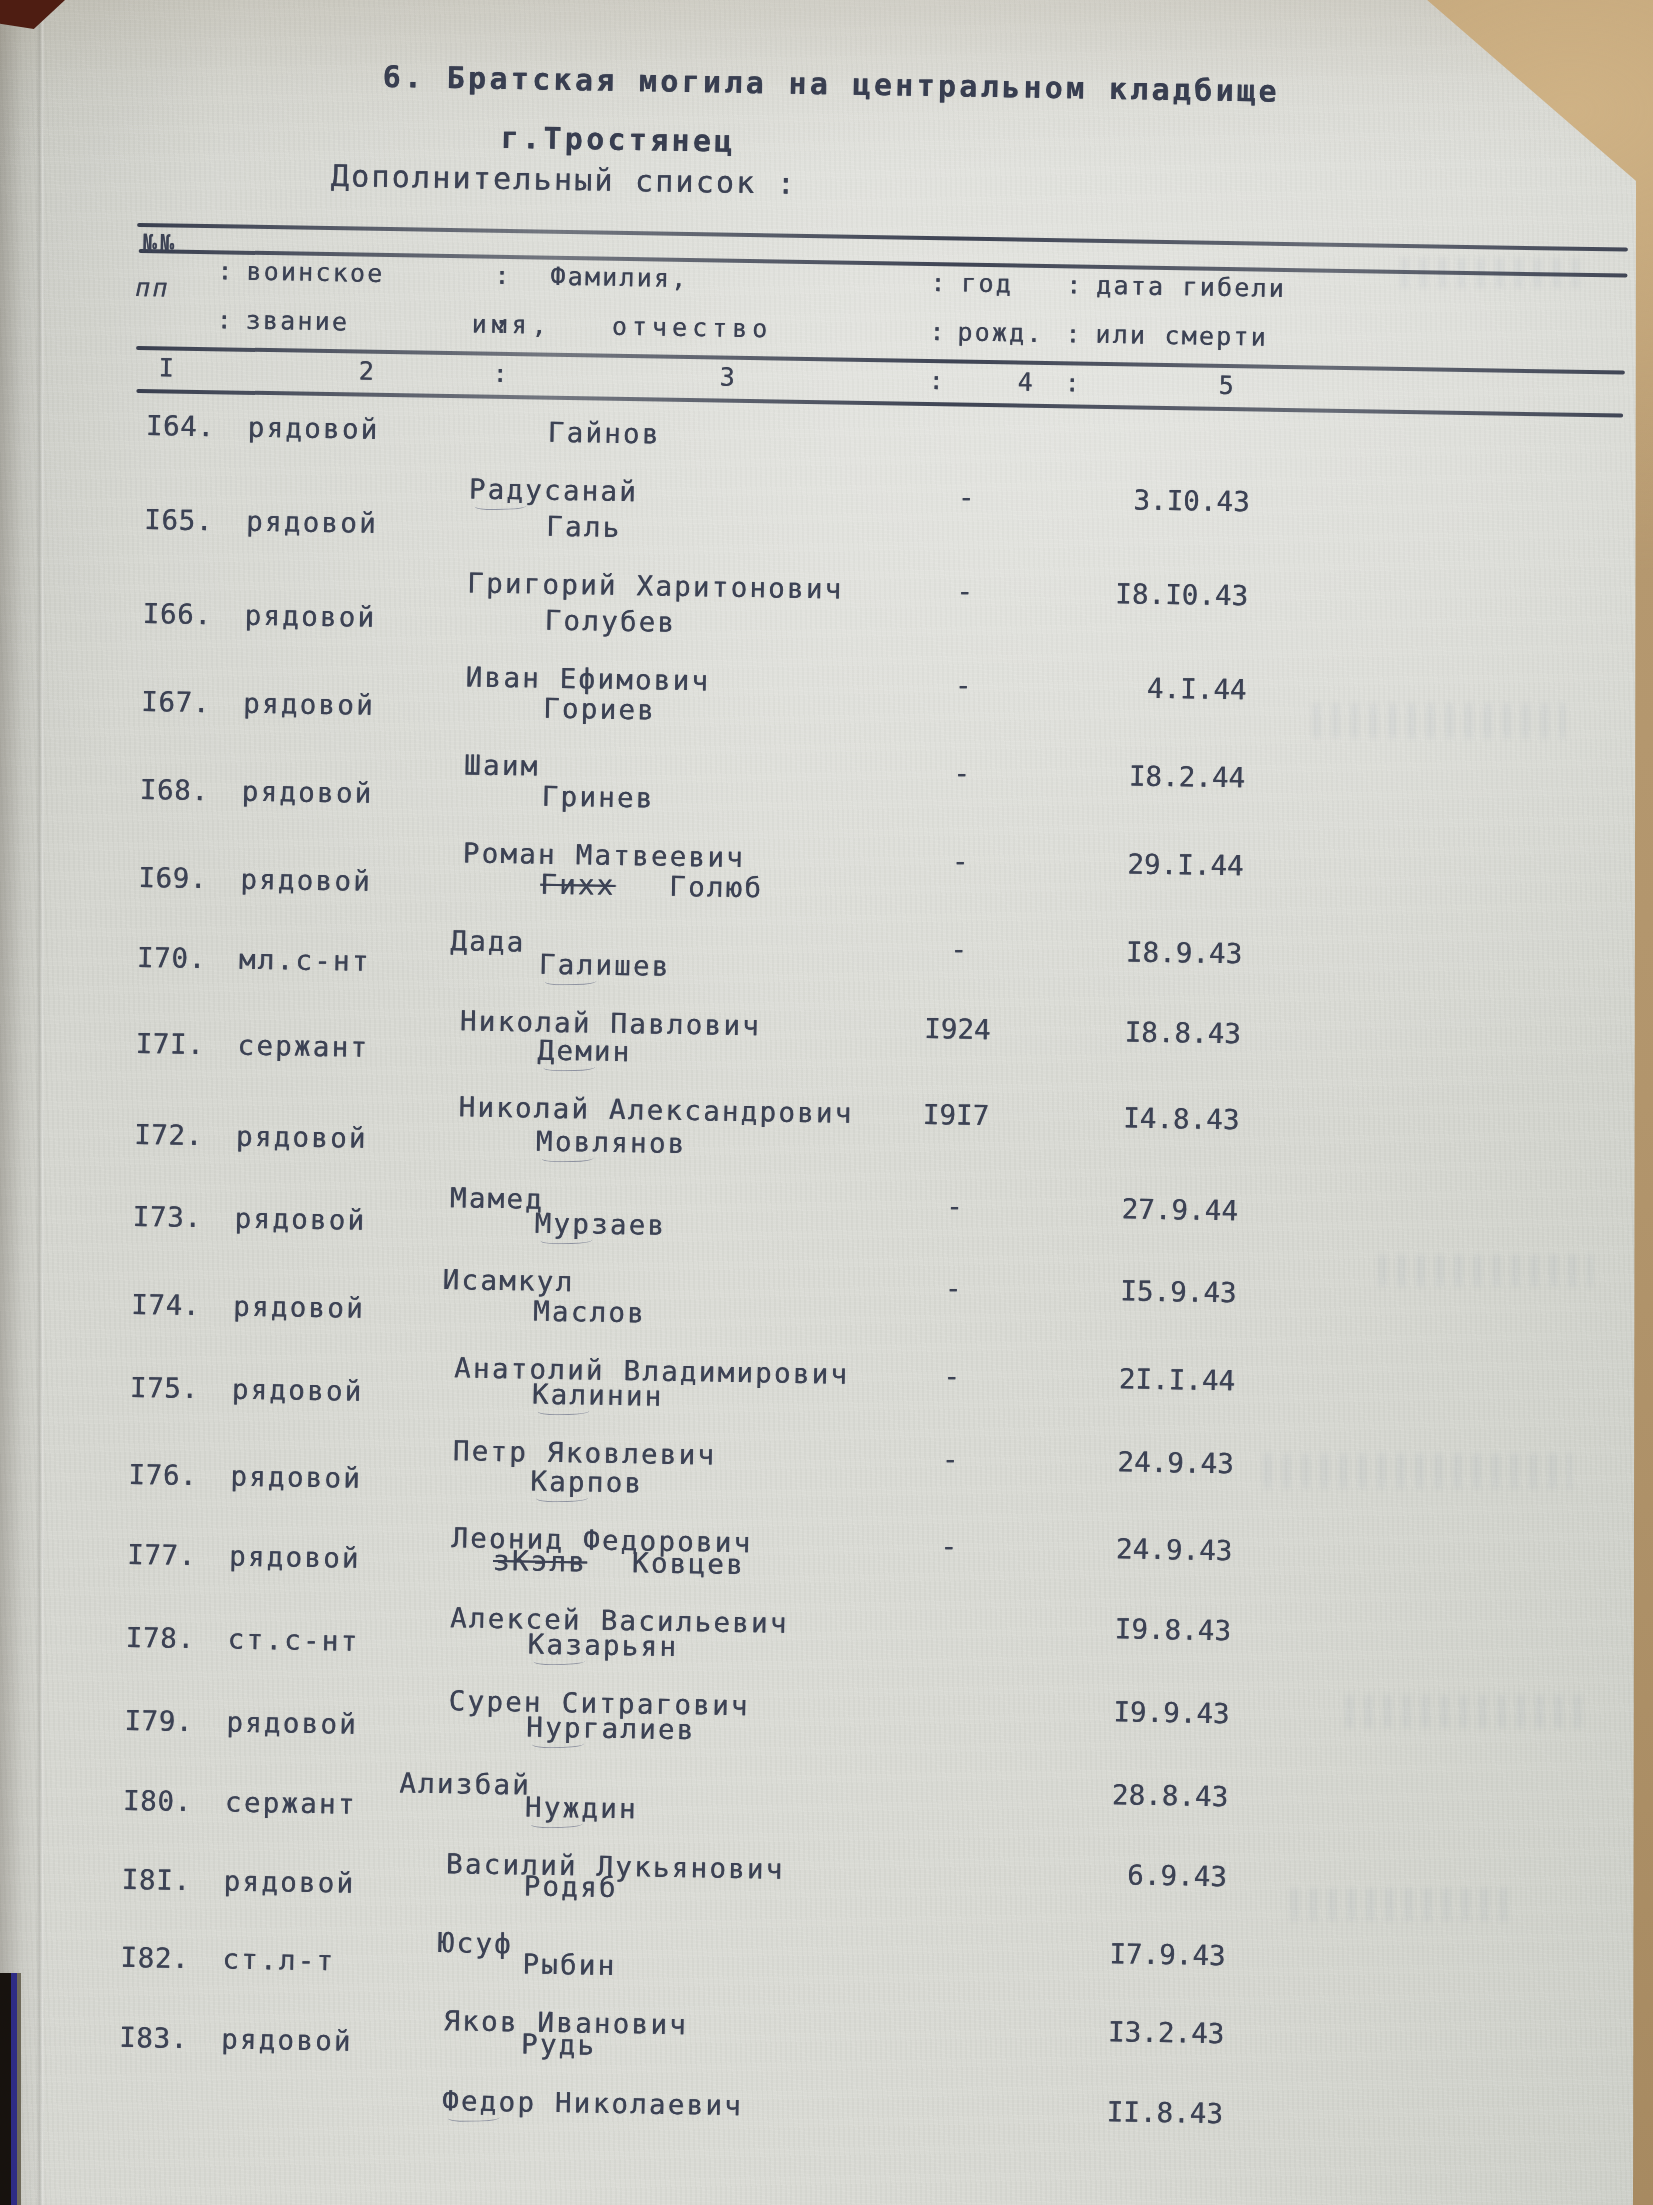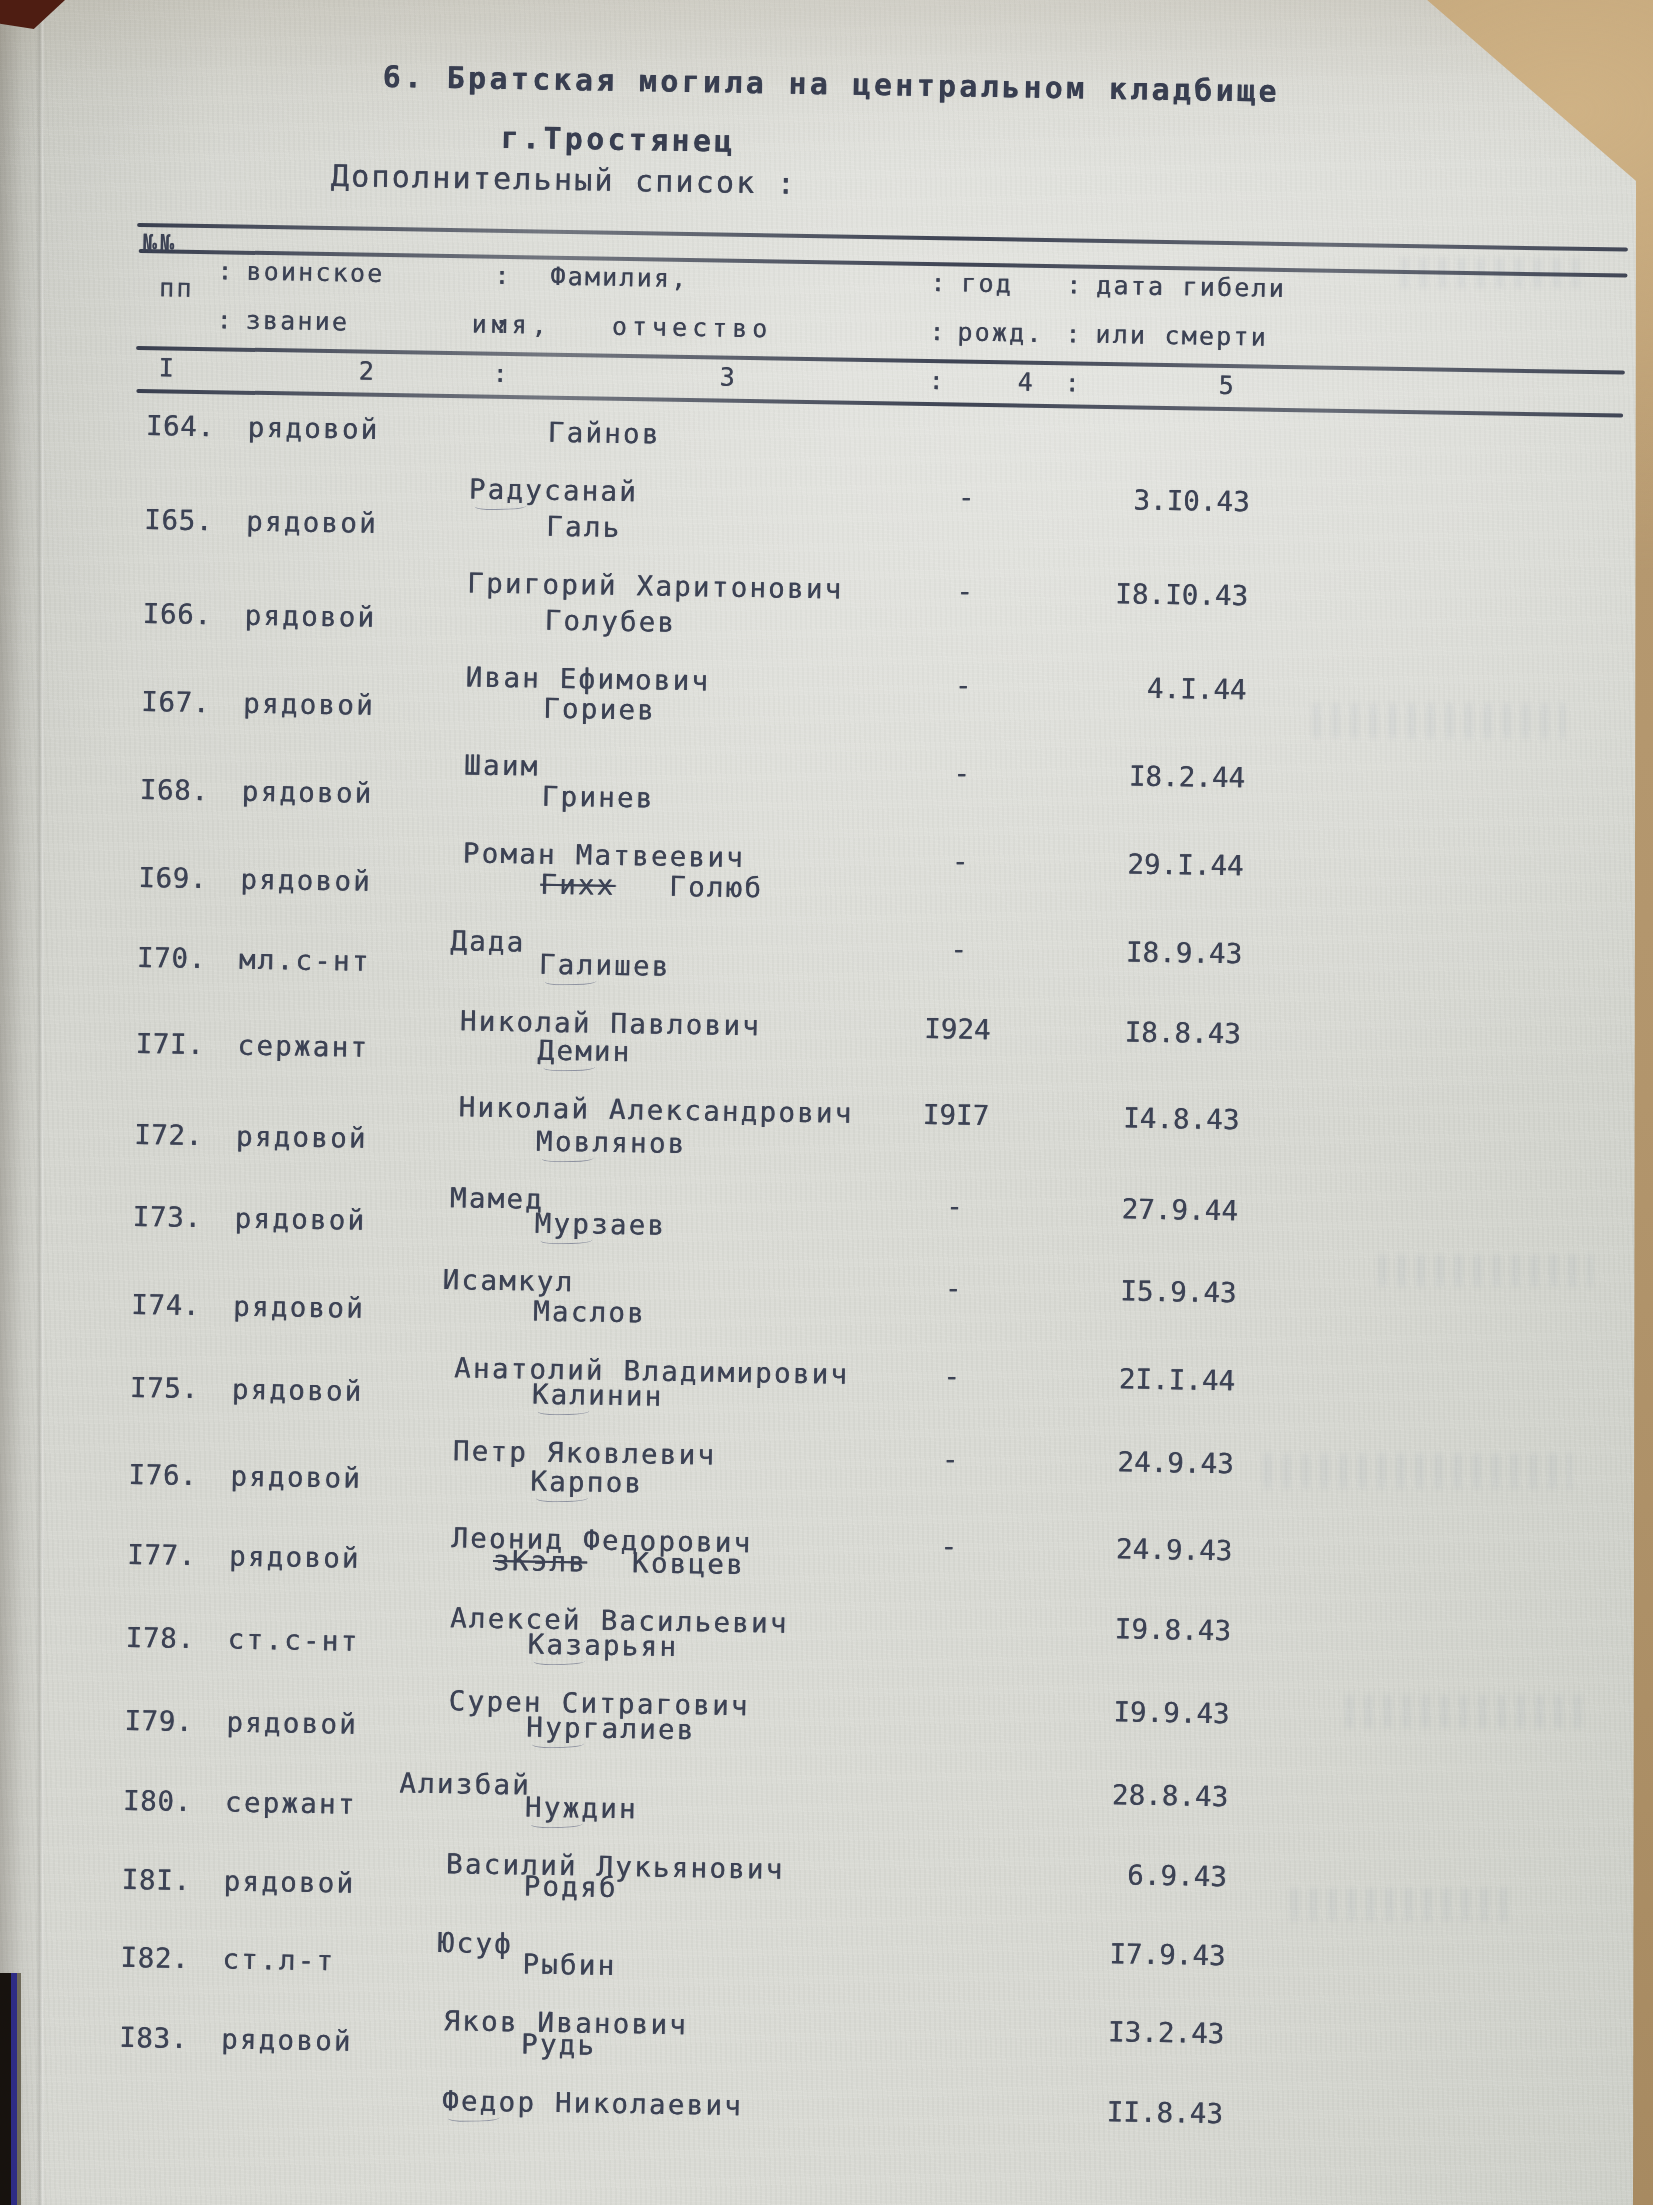"пп" span.typed { font-style: none -> italic; left: 160px -> 136px }
